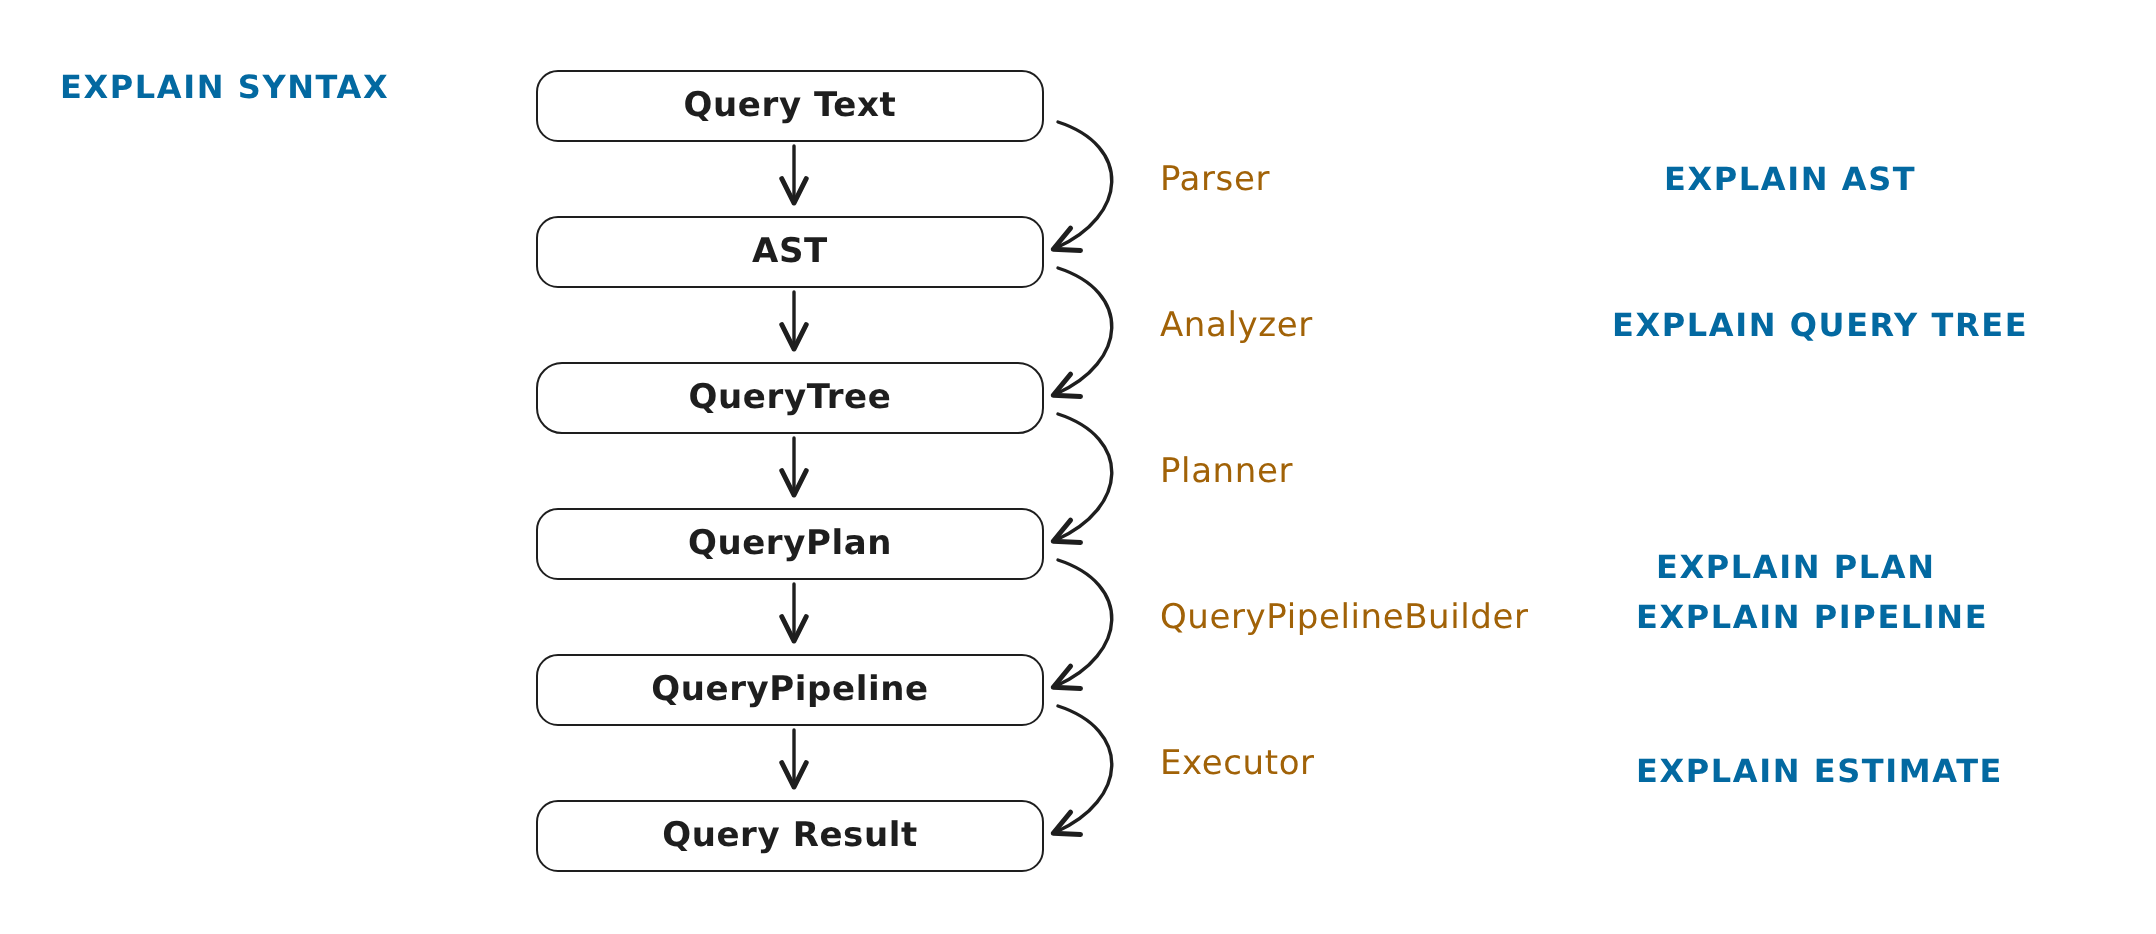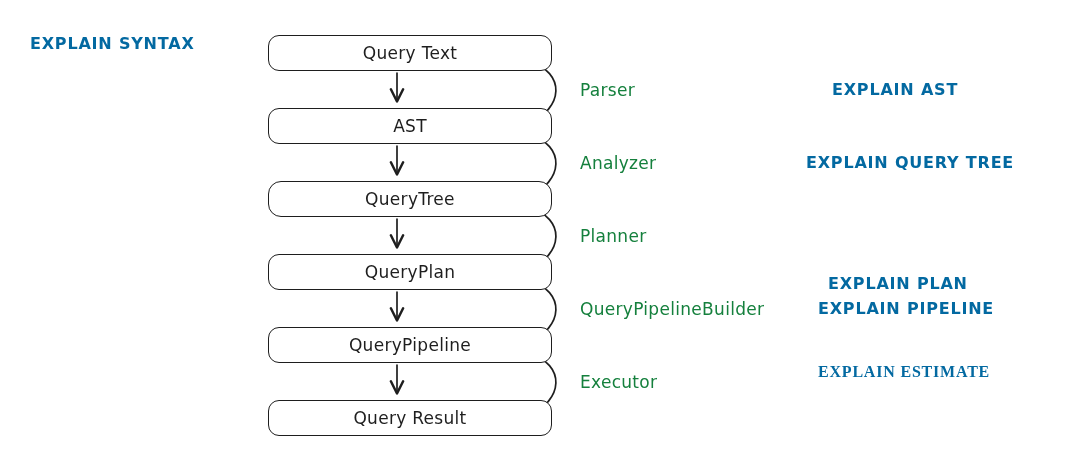"Query Text" .node { font-weight: none -> bold; width: 284px -> 254px }
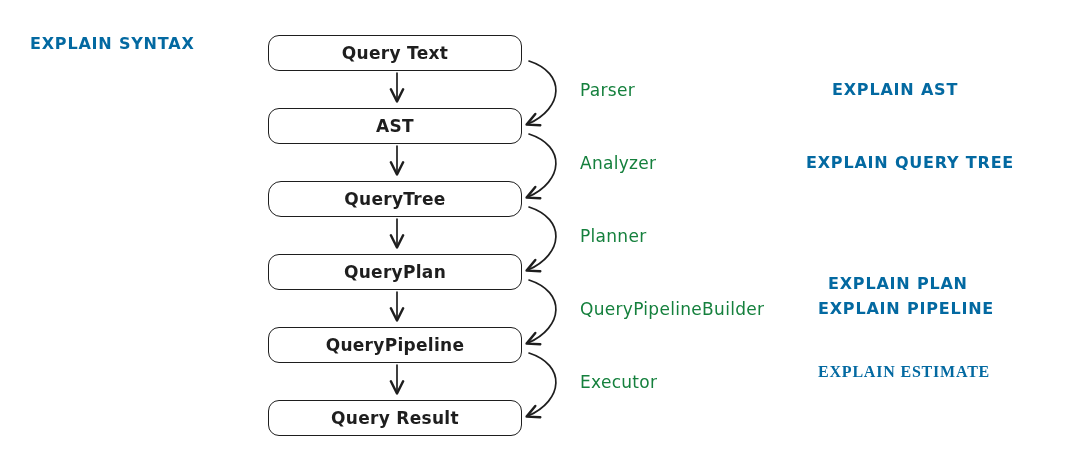"Parser" .stage { color: #15803d -> #a16207 }
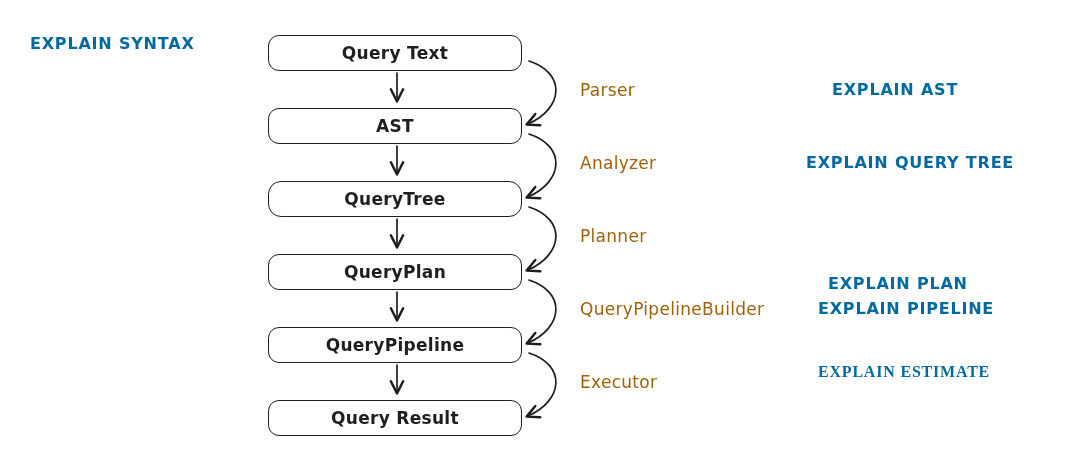"EXPLAIN ESTIMATE" .e5 { font-family: Liberation Serif, serif -> none; top: 363px -> 376px }
